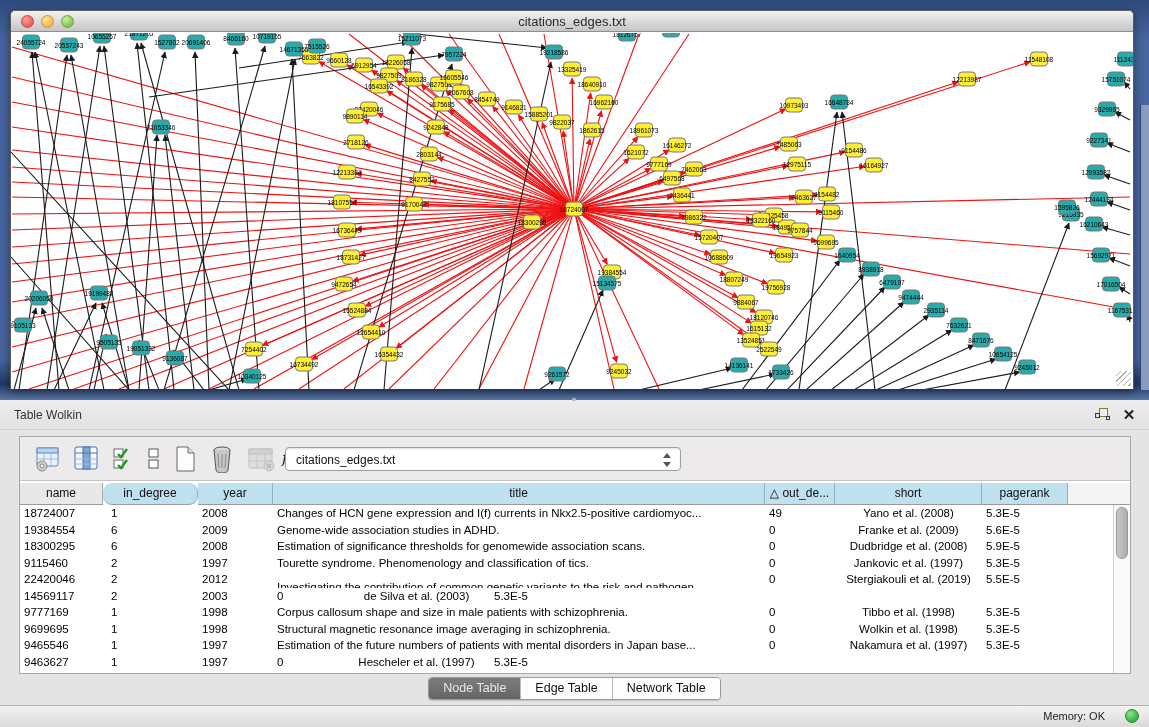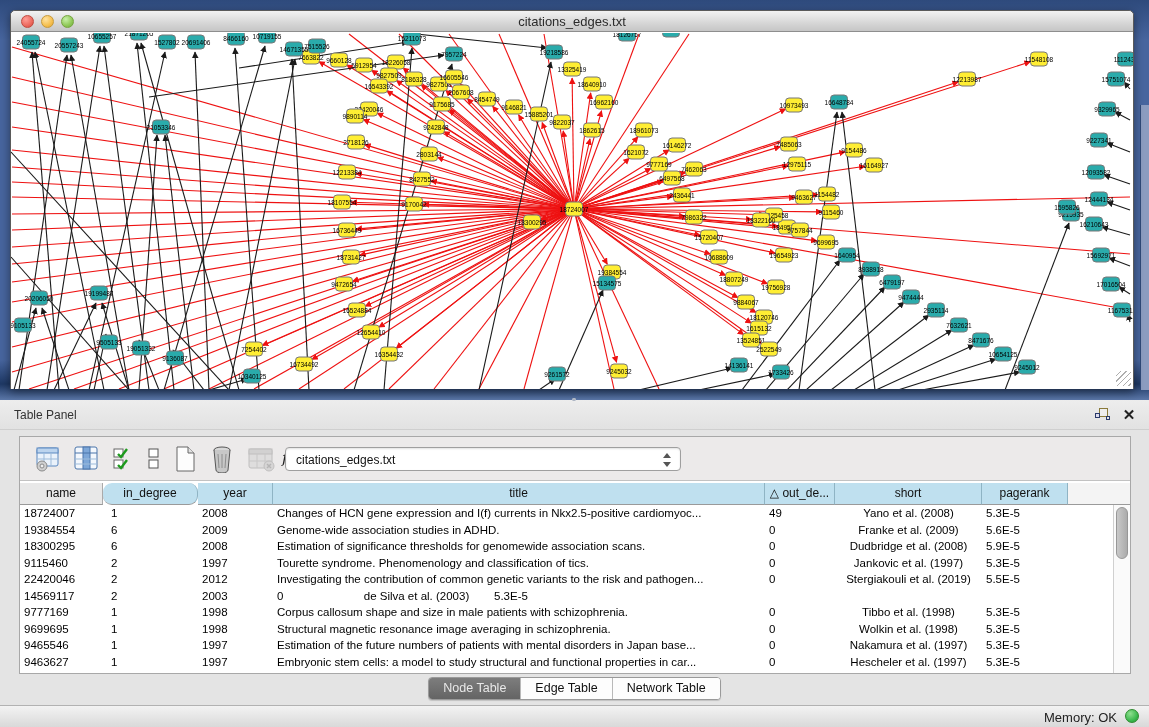"Table Panel" div.panel-title { text: Panel -> Wolkin }
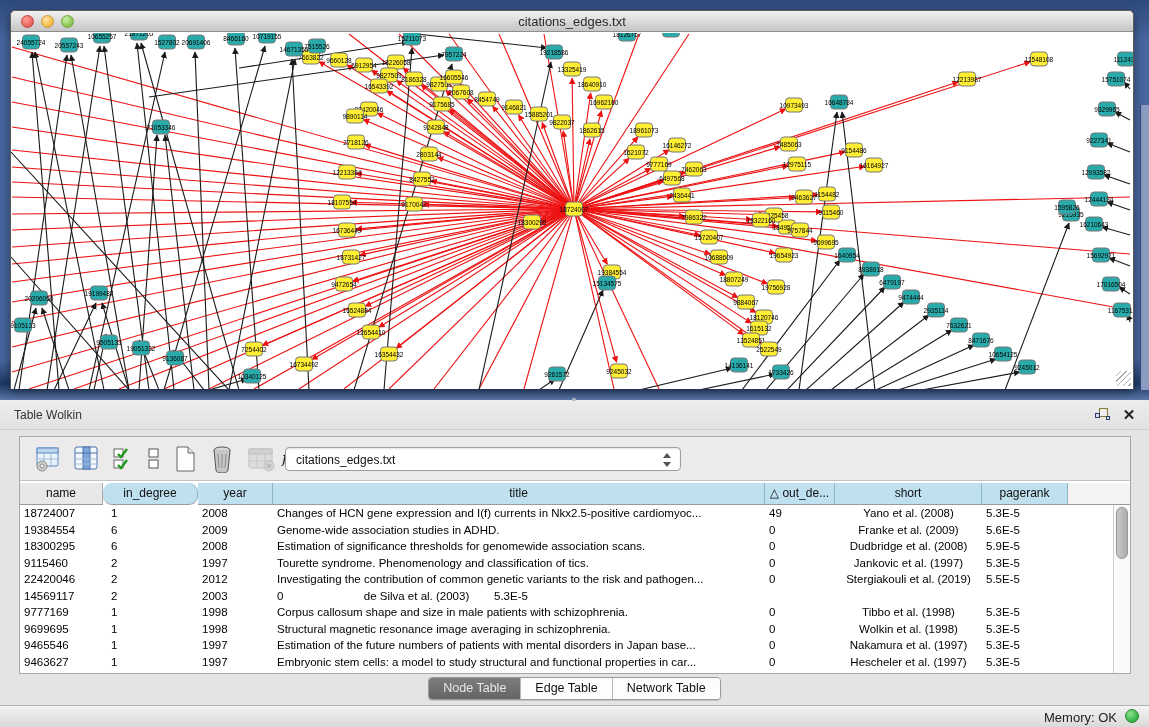"Investigating the contribution of common" div.td { margin-top: none -> 8px }
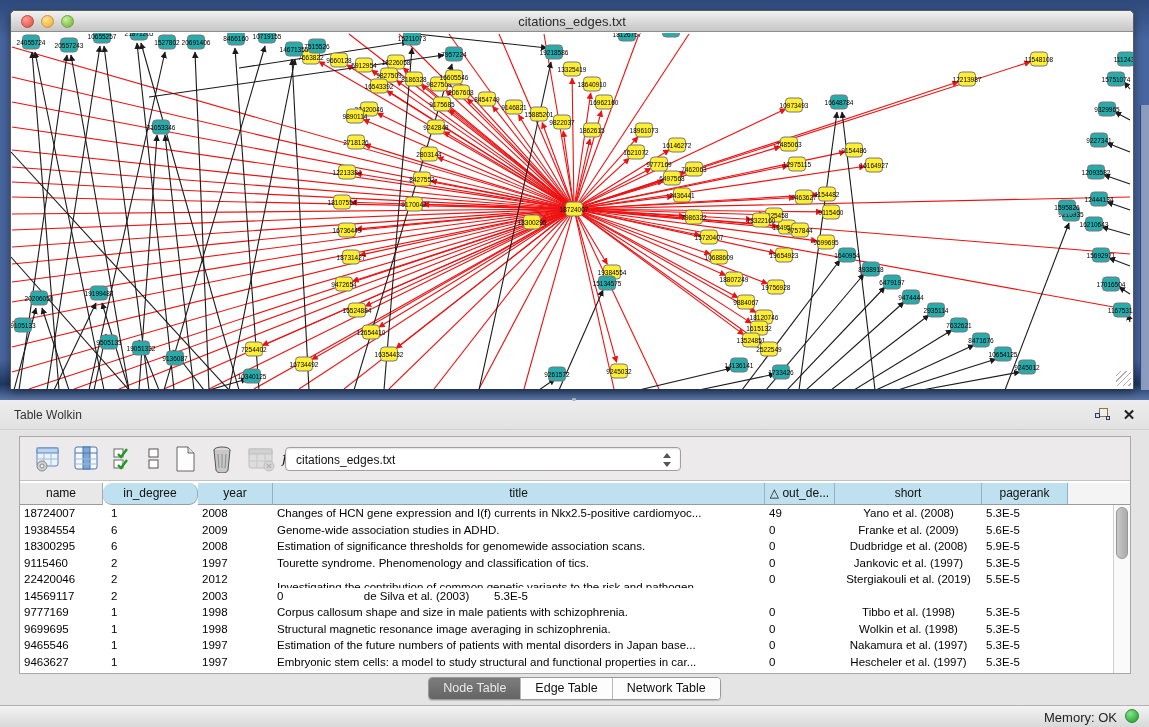"Embryonic stem cells: a model" div.td { html: <div>Embryonic stem cells: a model to study structural and functional properties in car...</div> -> none }
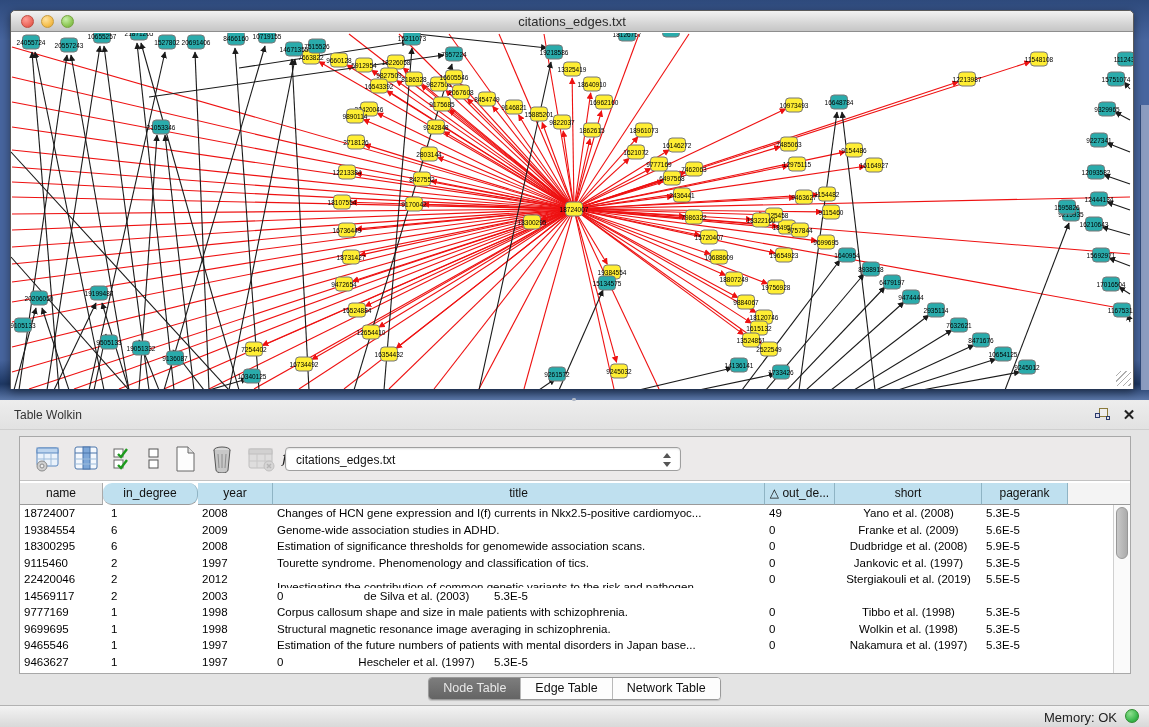"Memory: OK" .memory-label { font-size: 13px -> 11px; right: 32px -> 44px }
